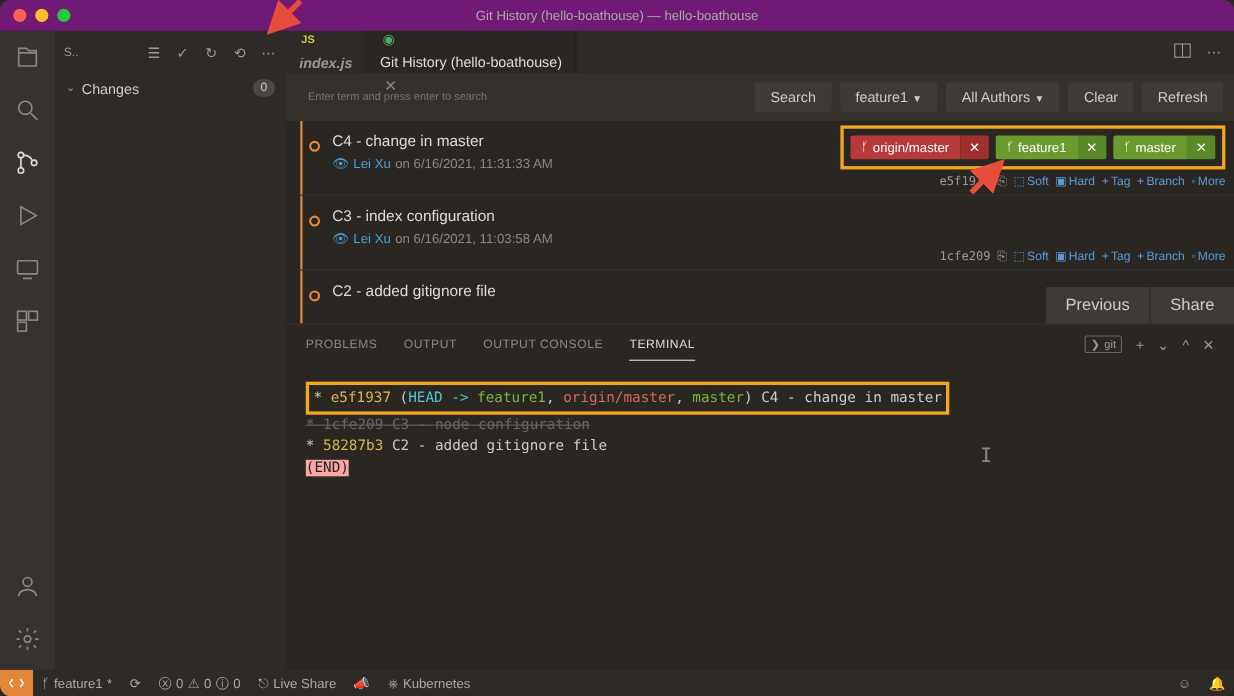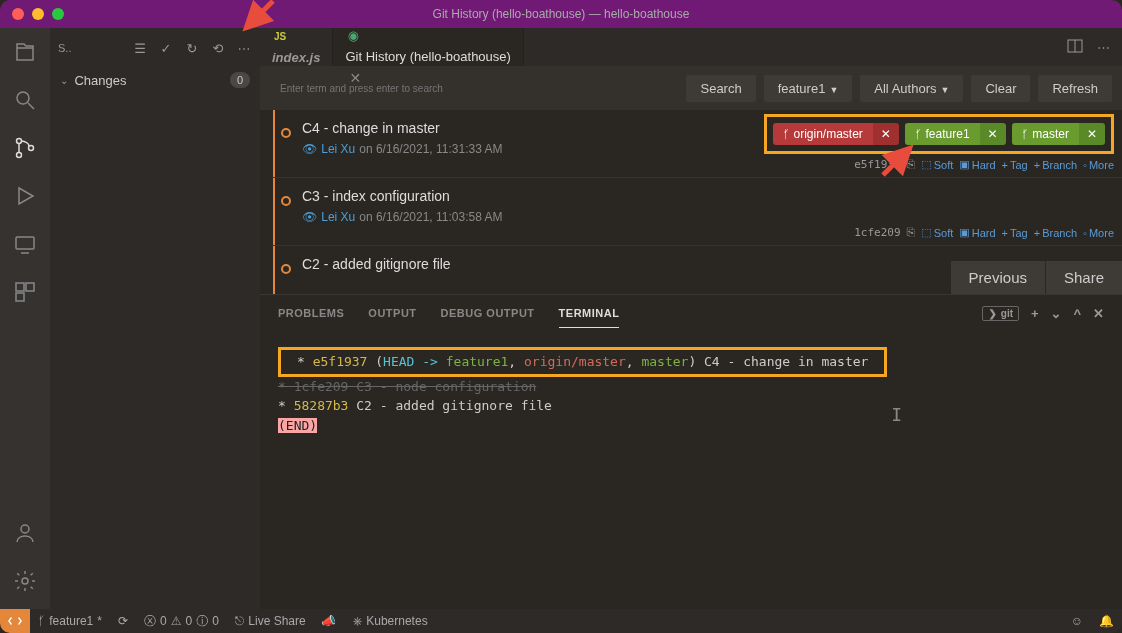"PROBLEMS" .panel-tabs { font-weight: bold -> none }
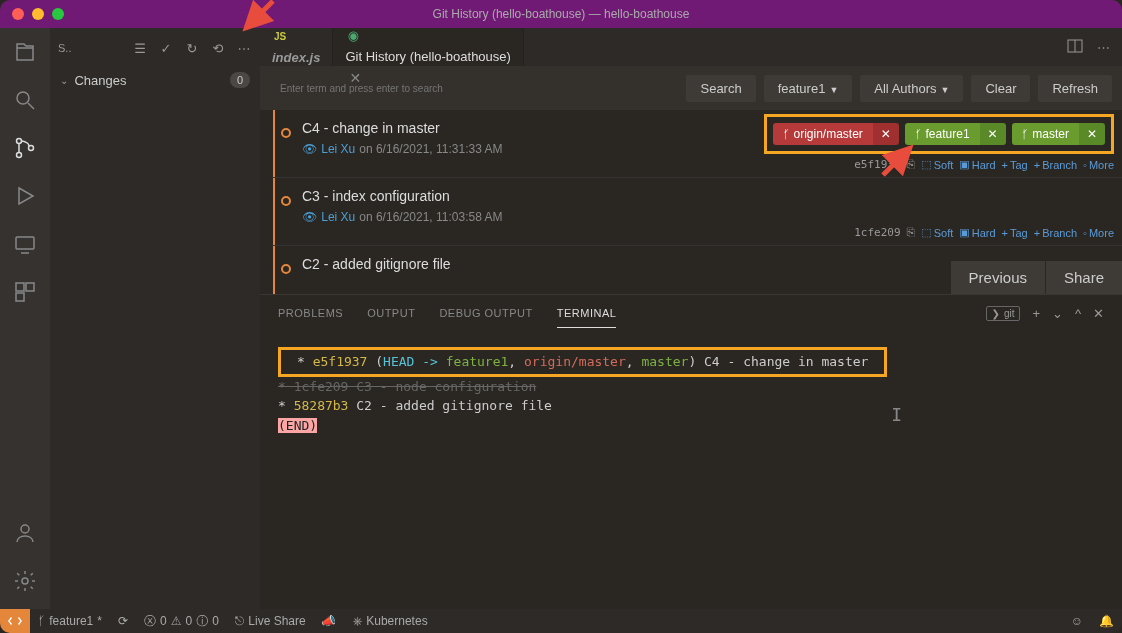"DEBUG OUTPUT" div.ptab { text: DEBUG OUTPUT -> OUTPUT CONSOLE }
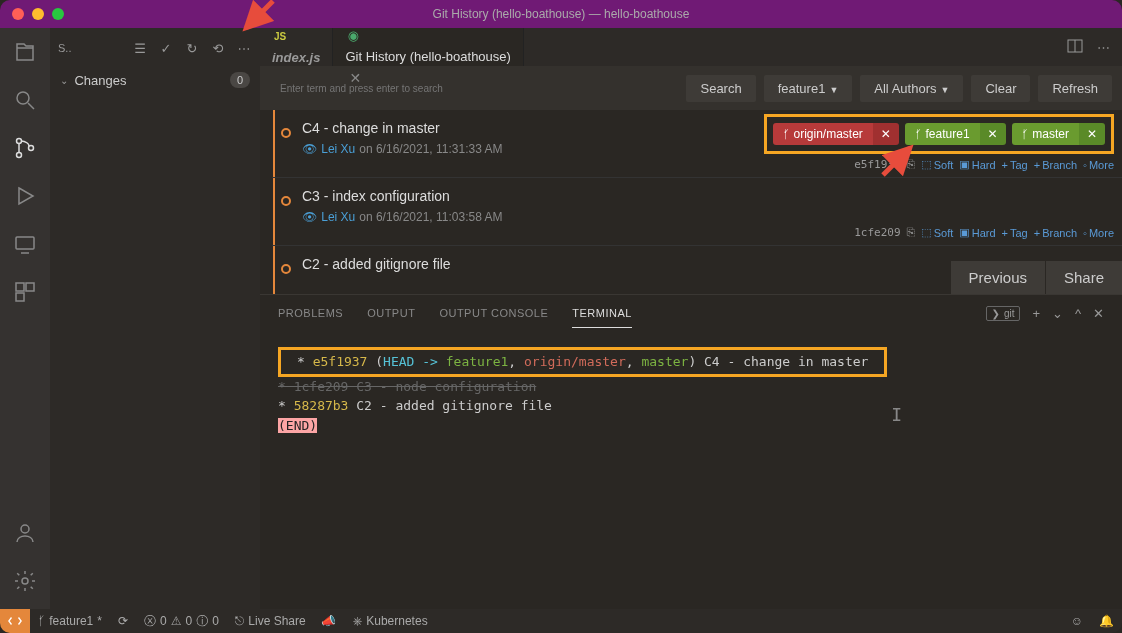"* e5f1937 (HEAD -> feature1," .term-highlight { padding: 2px 16px -> 2px 4px }
